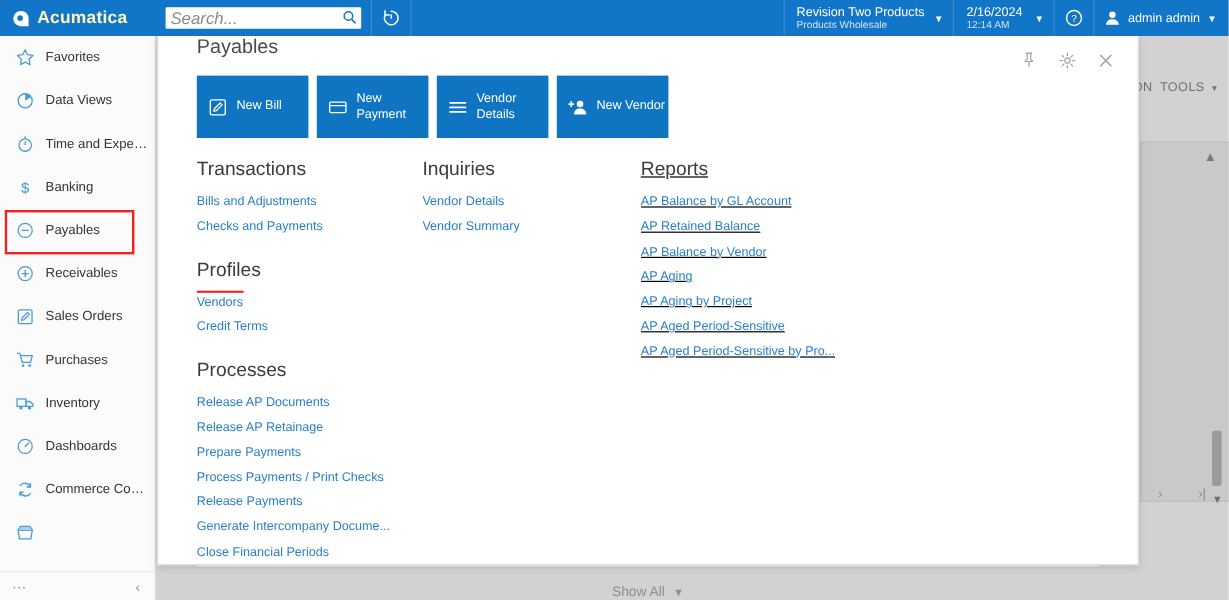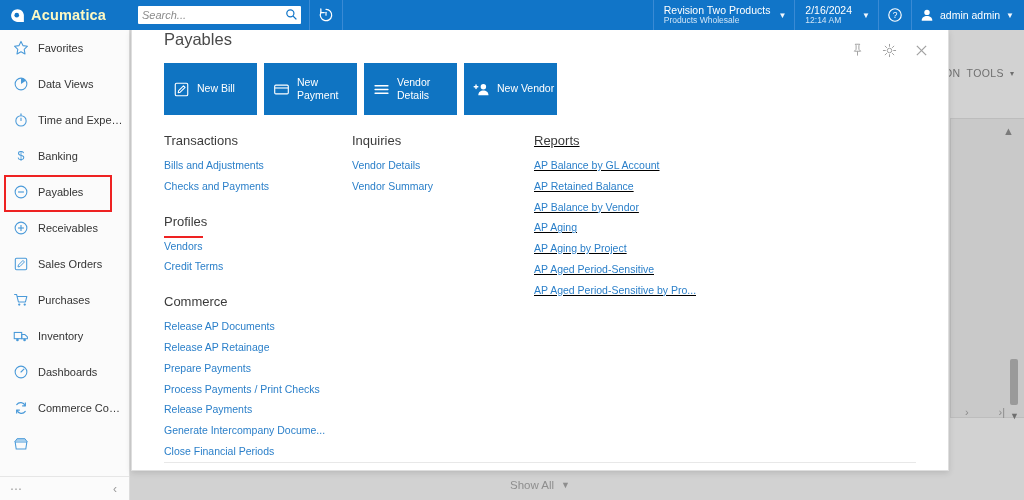"Search..." .search-input { font-size: 11px -> 14px }
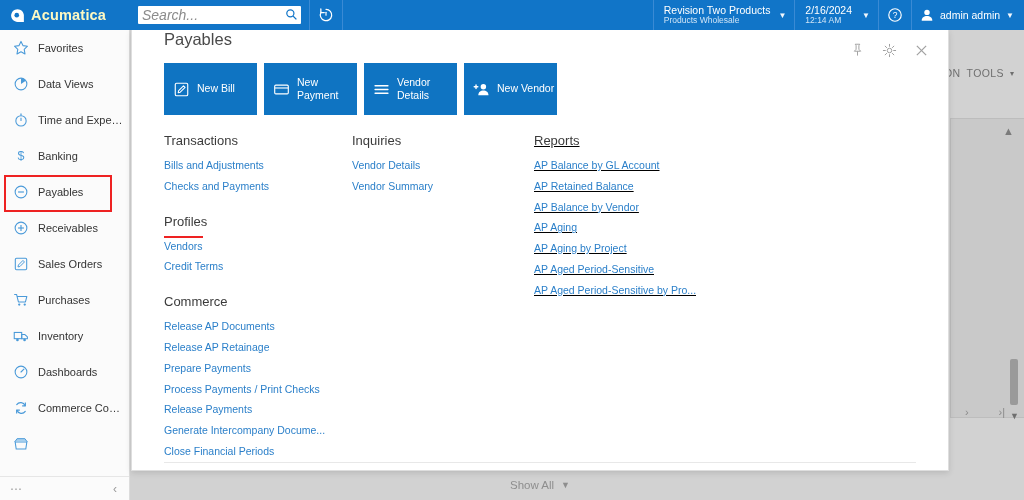"Transactions" .grp-title { font-size: 13px -> 16px }
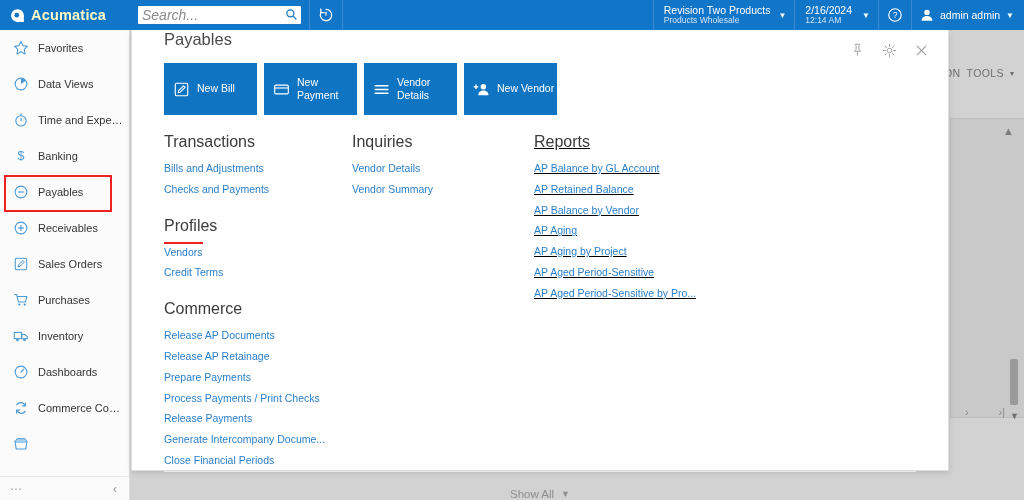"Commerce" div.grp-title { text: Commerce -> Processes }
